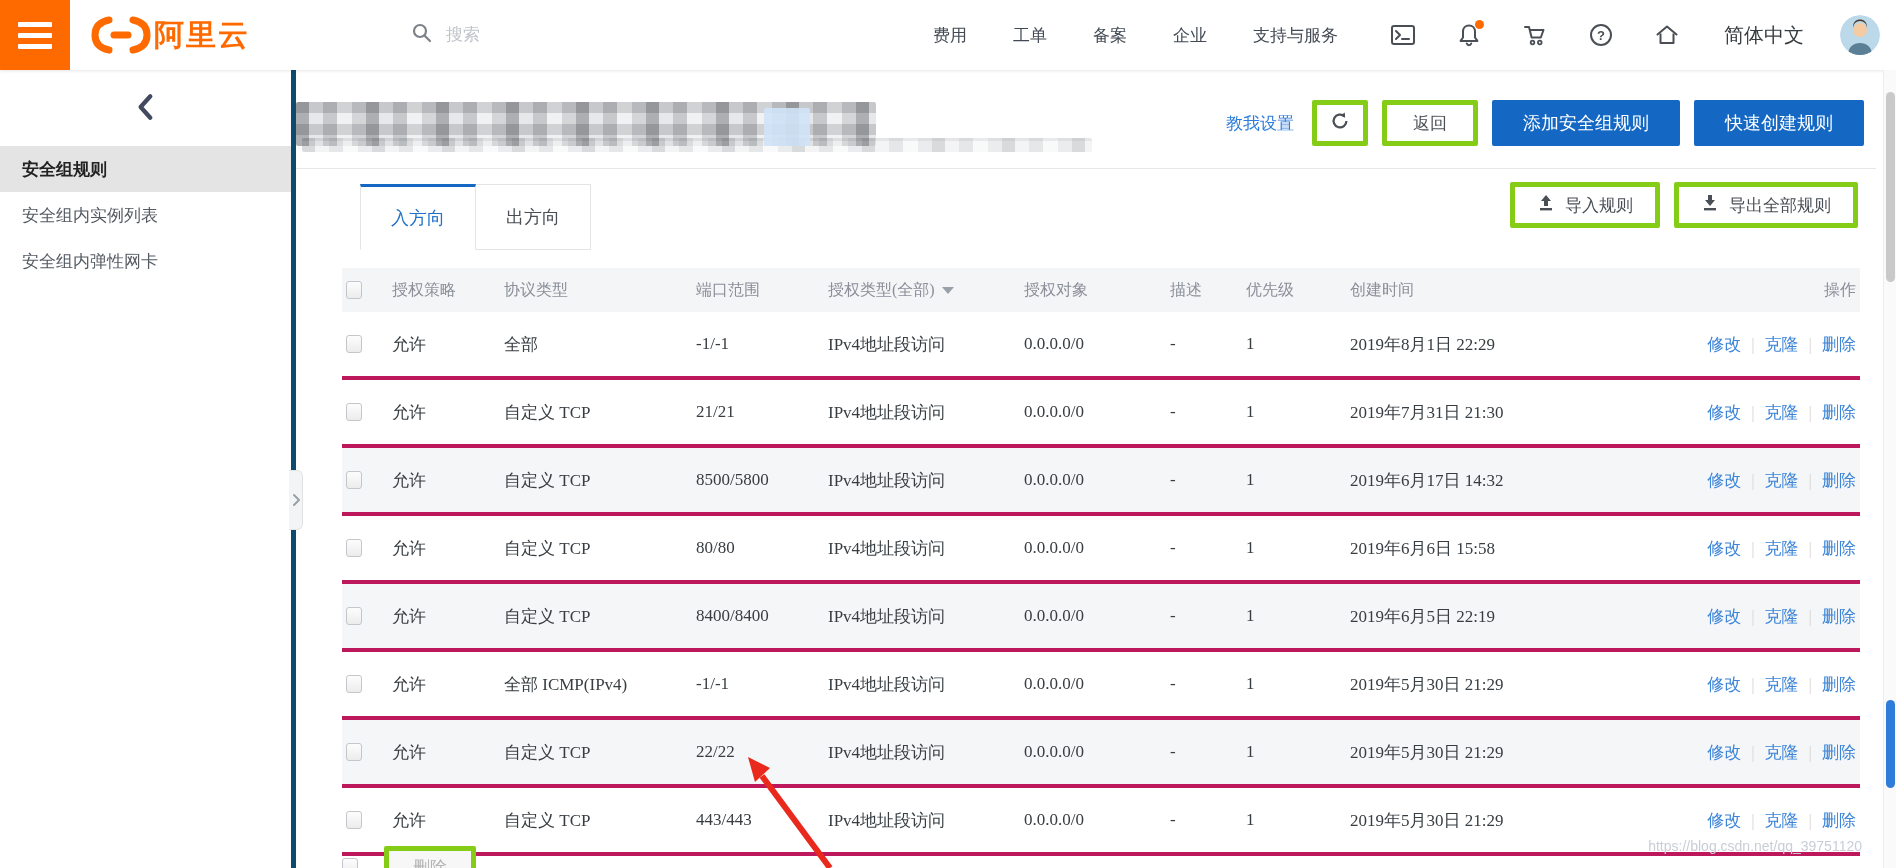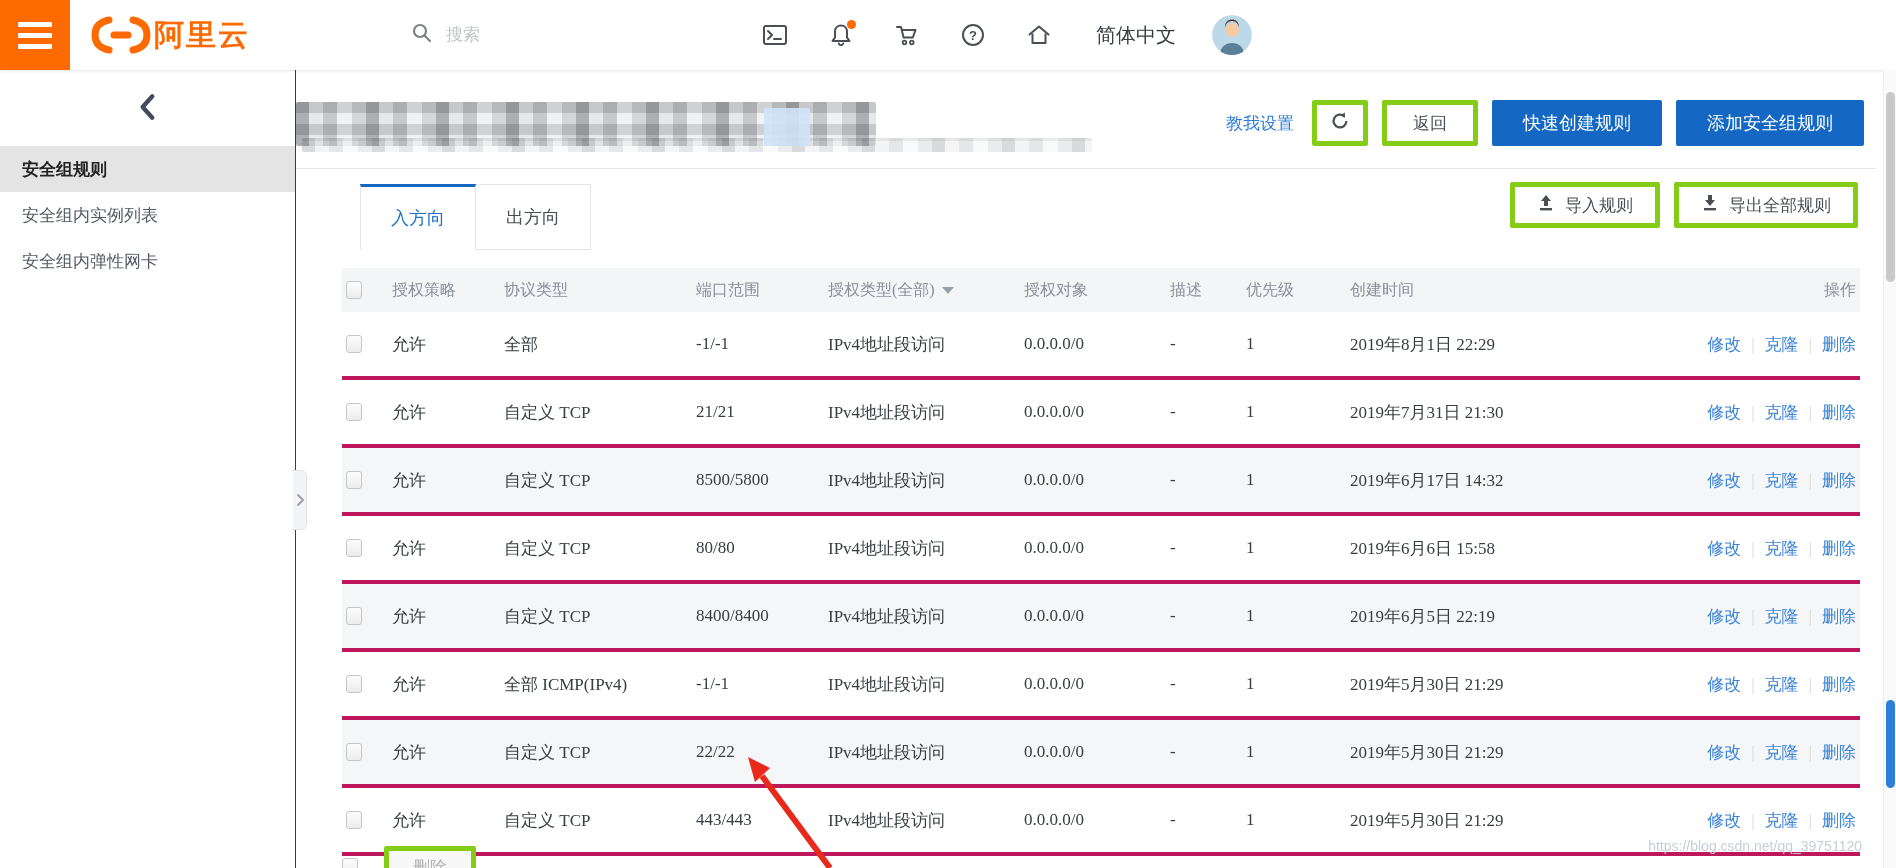"费用" div.top-nav { html: none -> <div> <span>费用</span> <span>工单</span> <span>备案</span> <span>企业</span> <span>支持与服务</span> </div> }
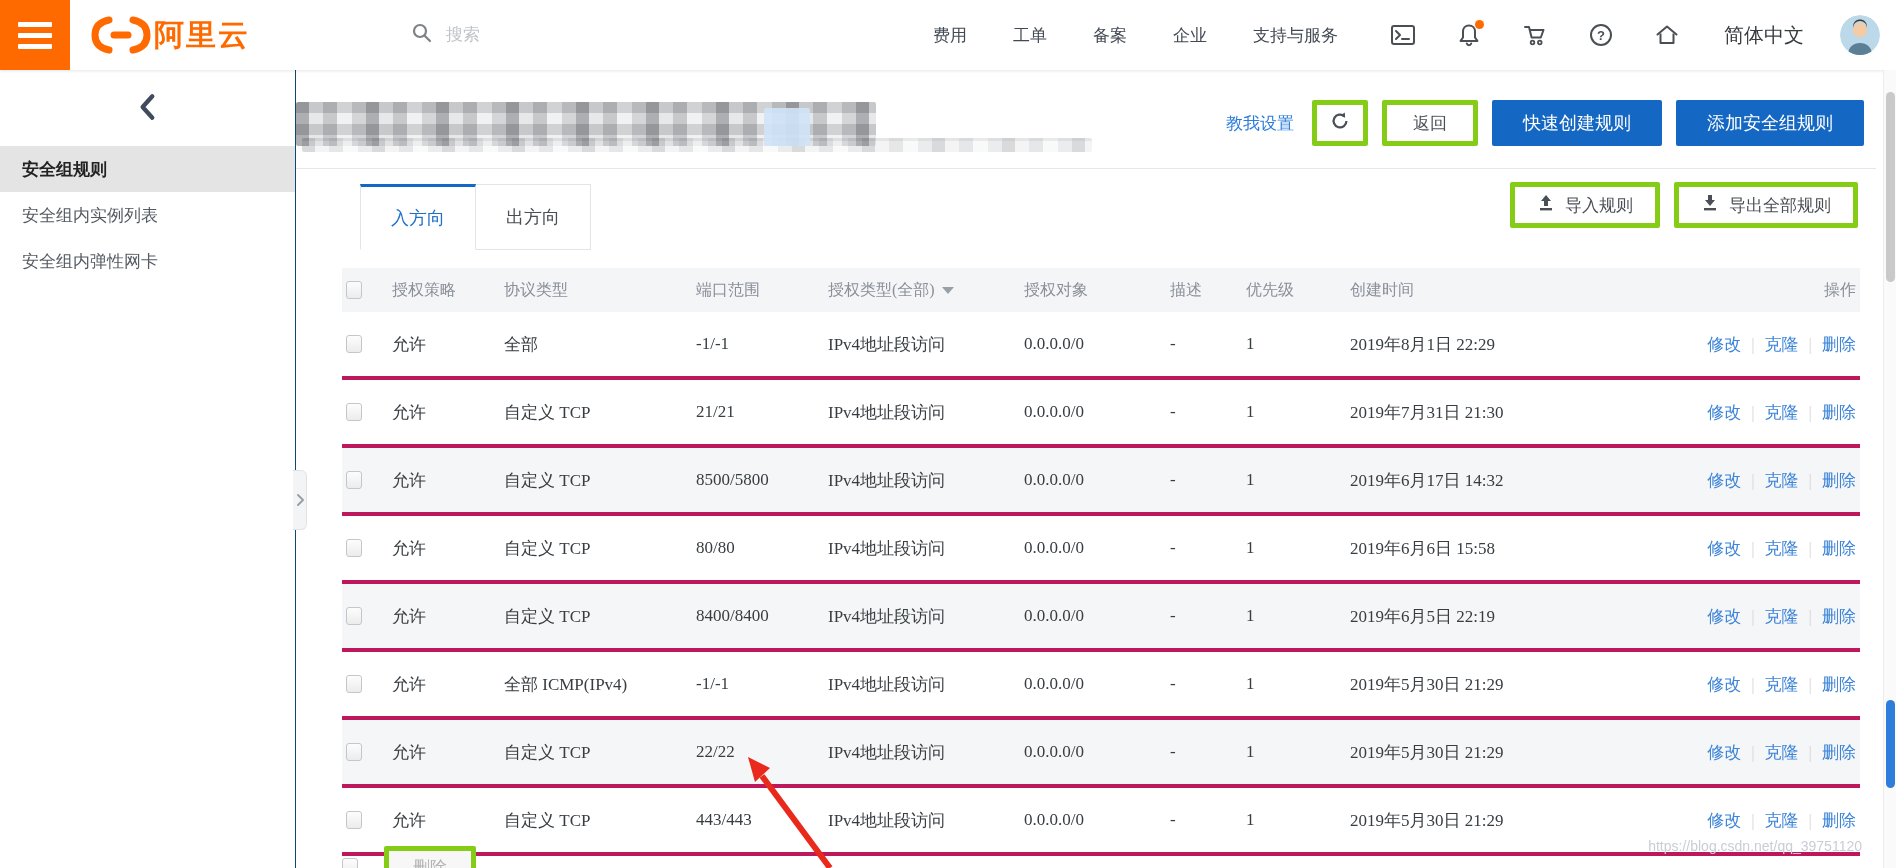"快速创建规则" button.btn { order: before "添加安全组规则" -> after "添加安全组规则" }
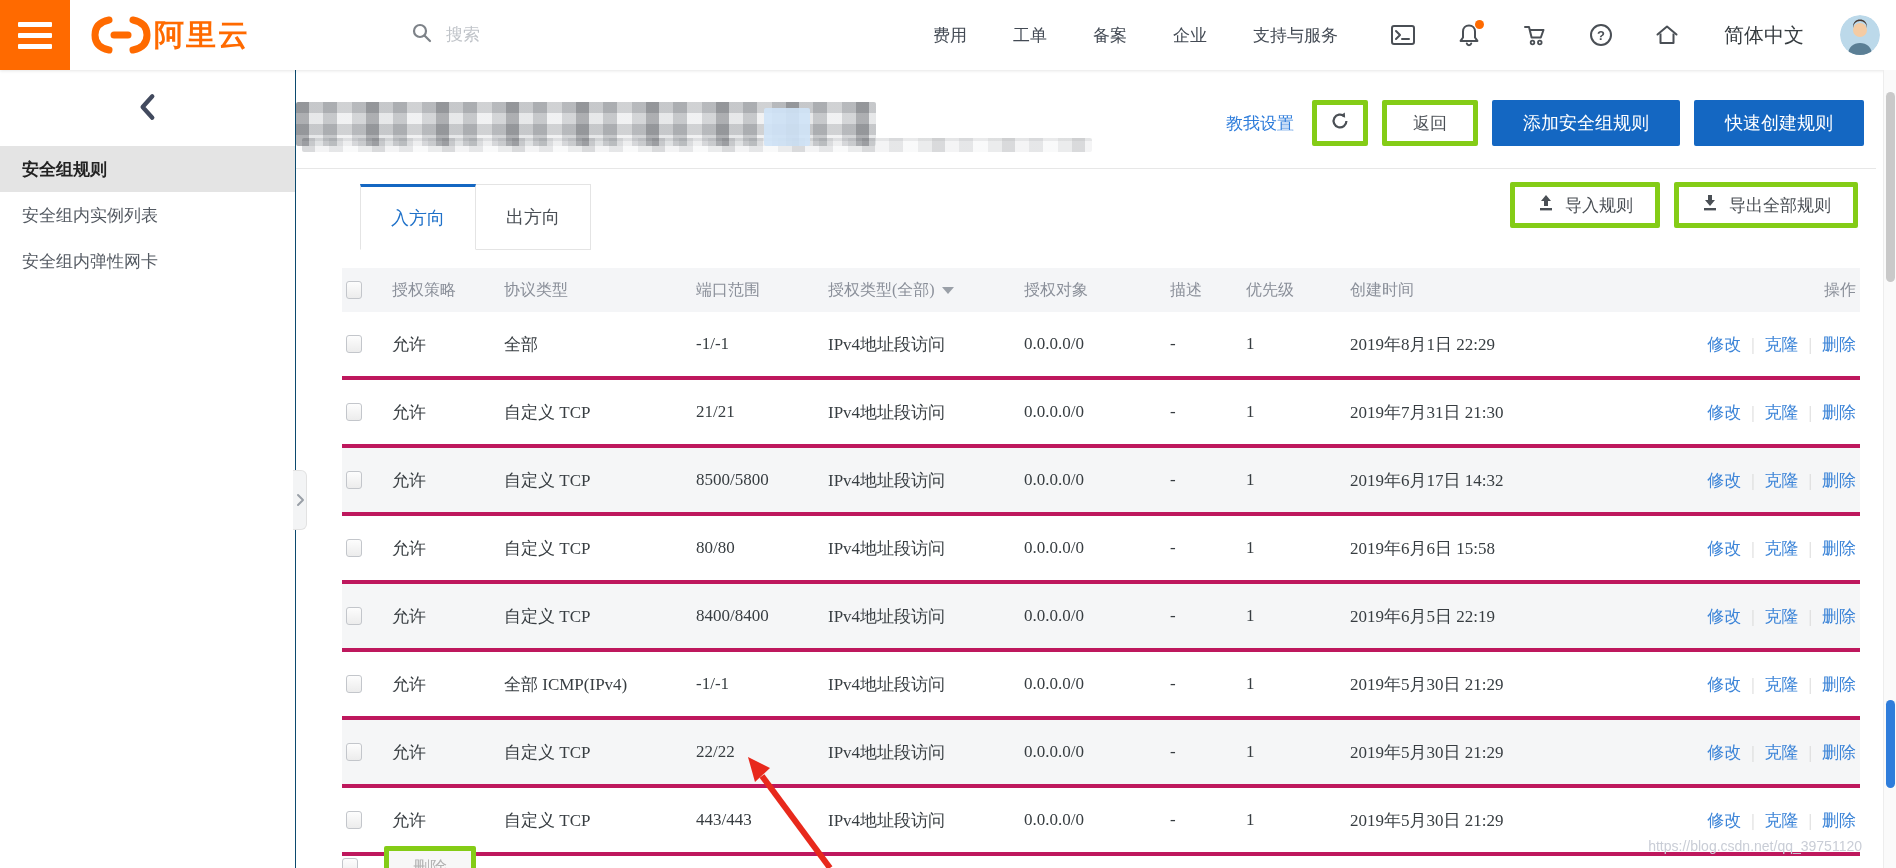"安全组规则" .sidebar { border-right: 1px solid #0c4a6e -> 5px solid #0c4a6e }
